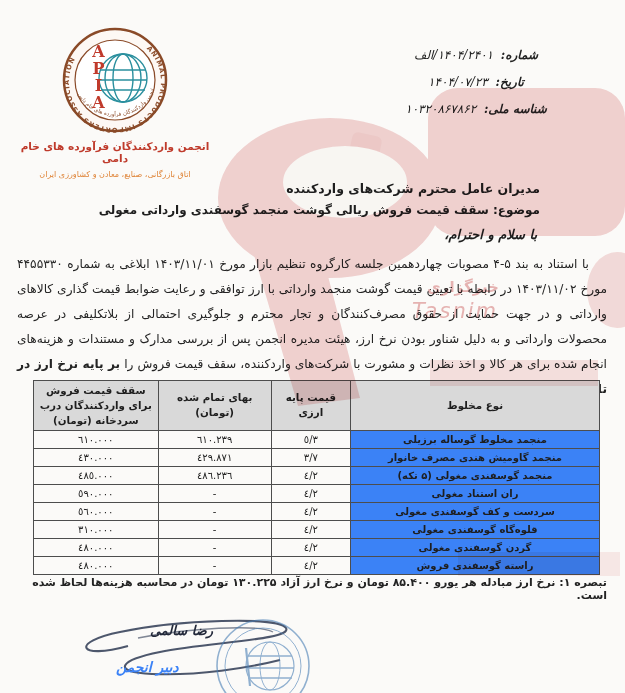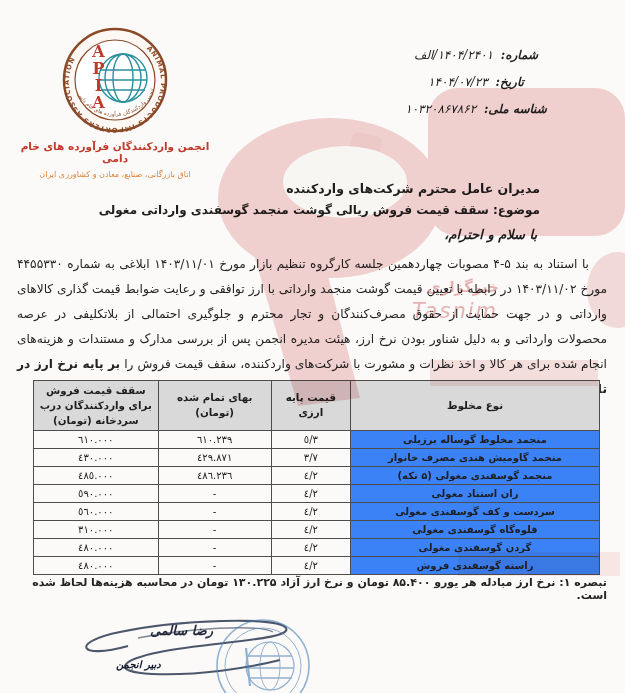"دبیر انجمن" .sig-title { color: #0f172a -> #3b82f6; font-size: 10px -> 14px }
